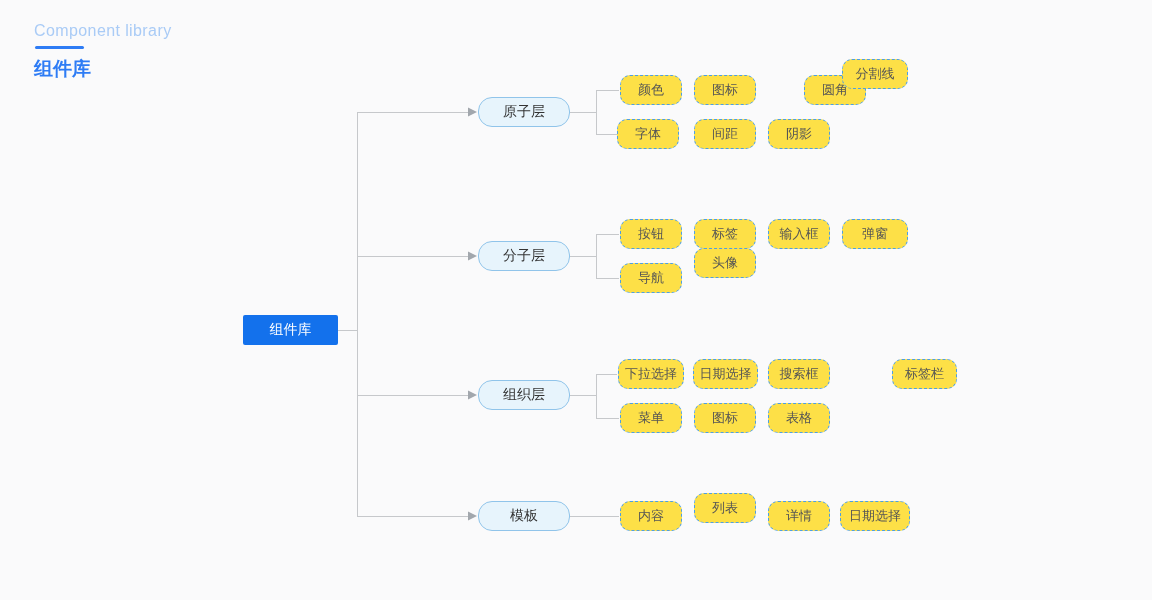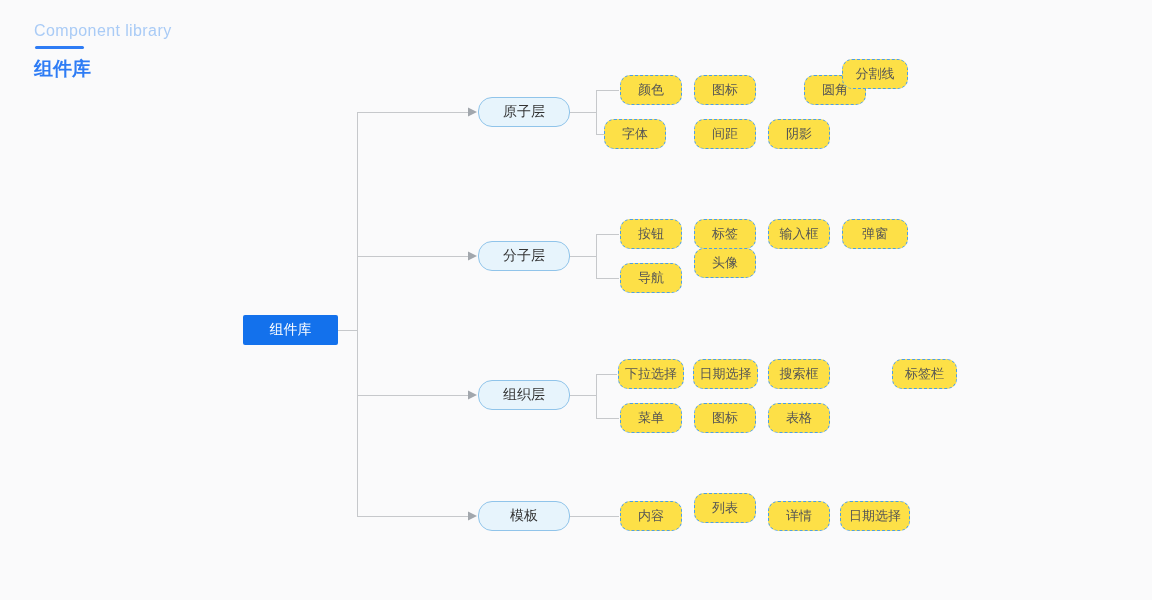"字体" div.node { left: 604px -> 617px }
